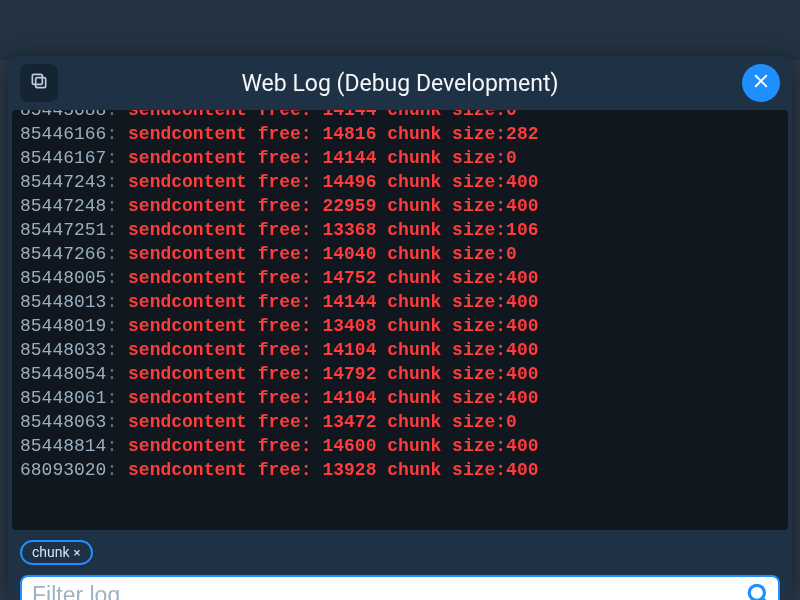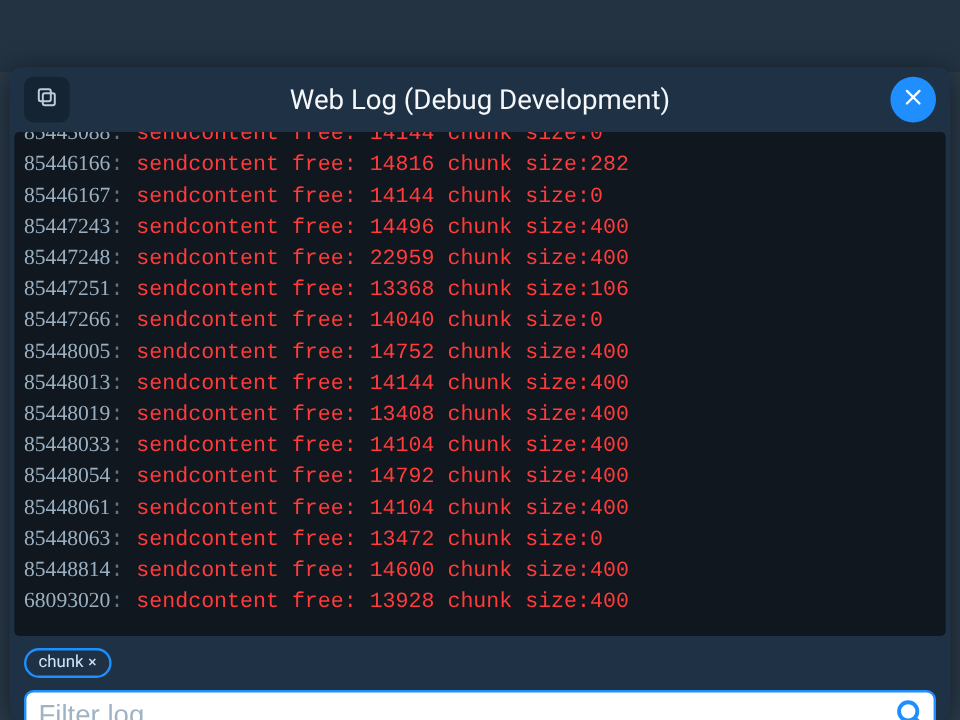"85445088" .ts { font-family: Liberation Serif, serif -> none }
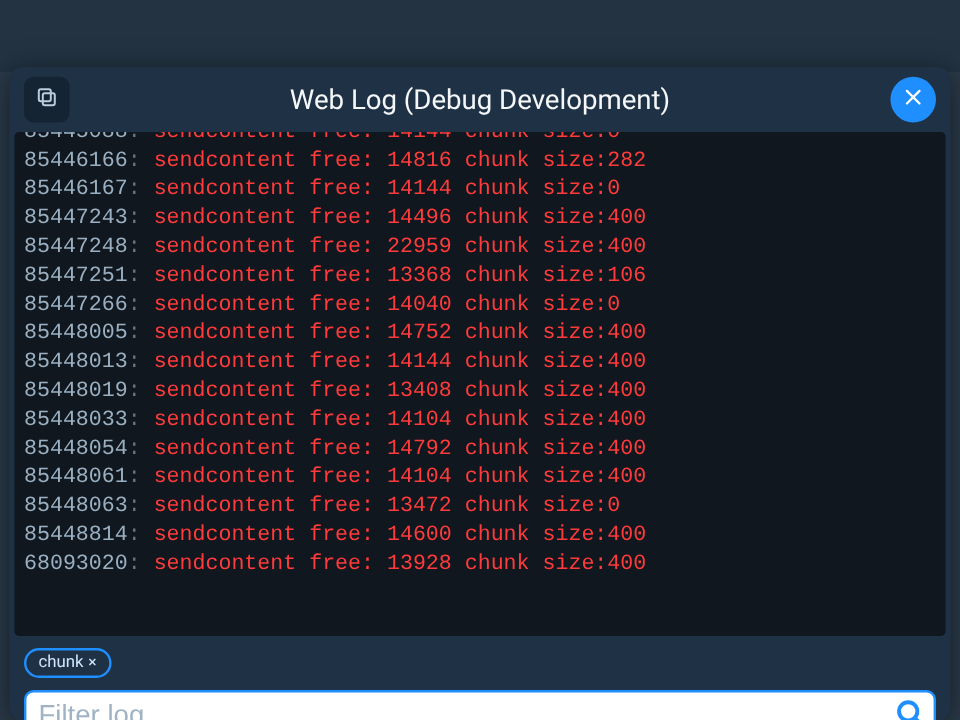"sendcontent free: 14144 chunk size:0" .msg { font-weight: 400 -> 700 }
